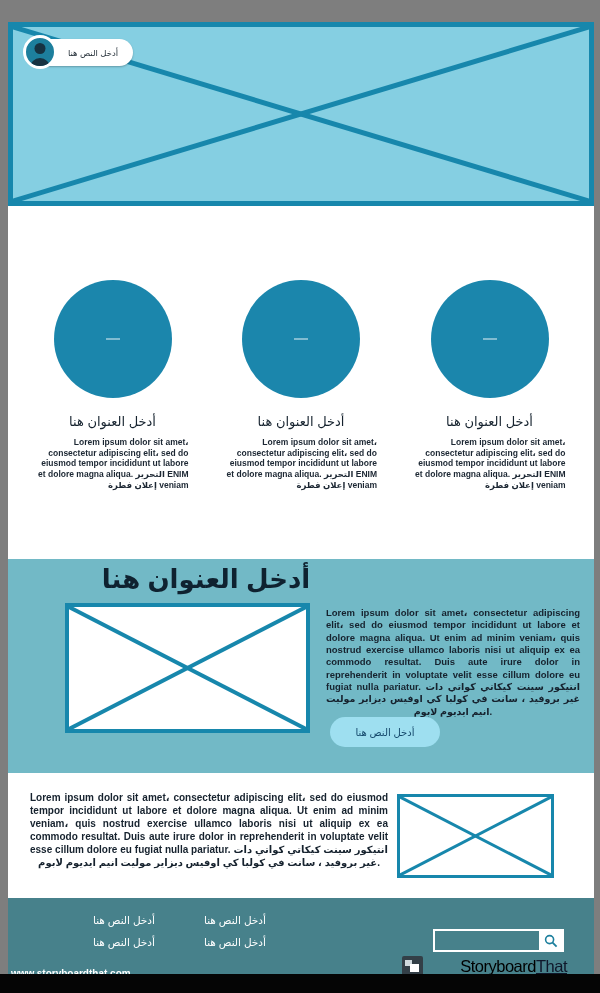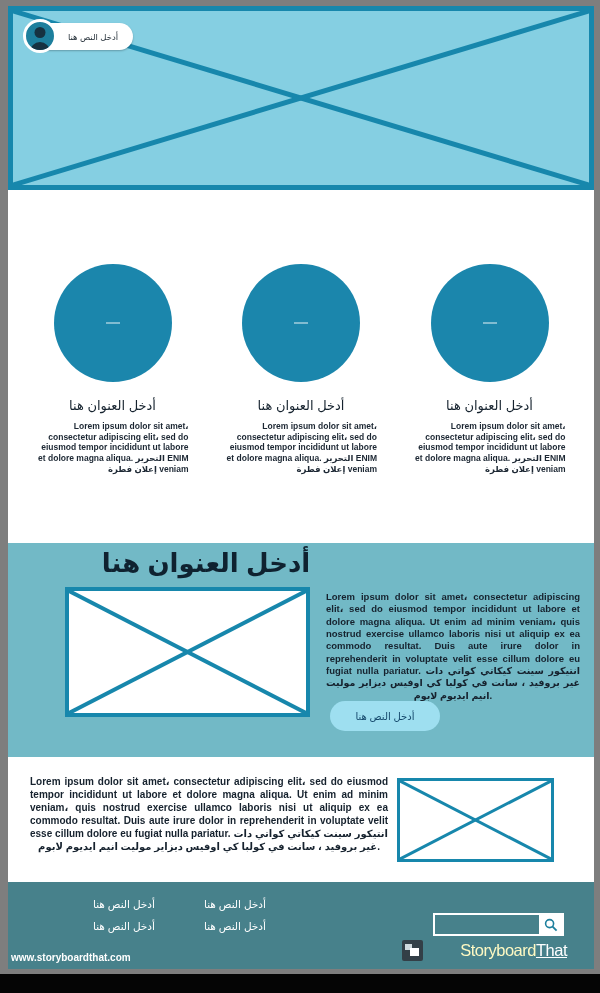"أدخل النص هنا" .page { top: 6px -> 22px }
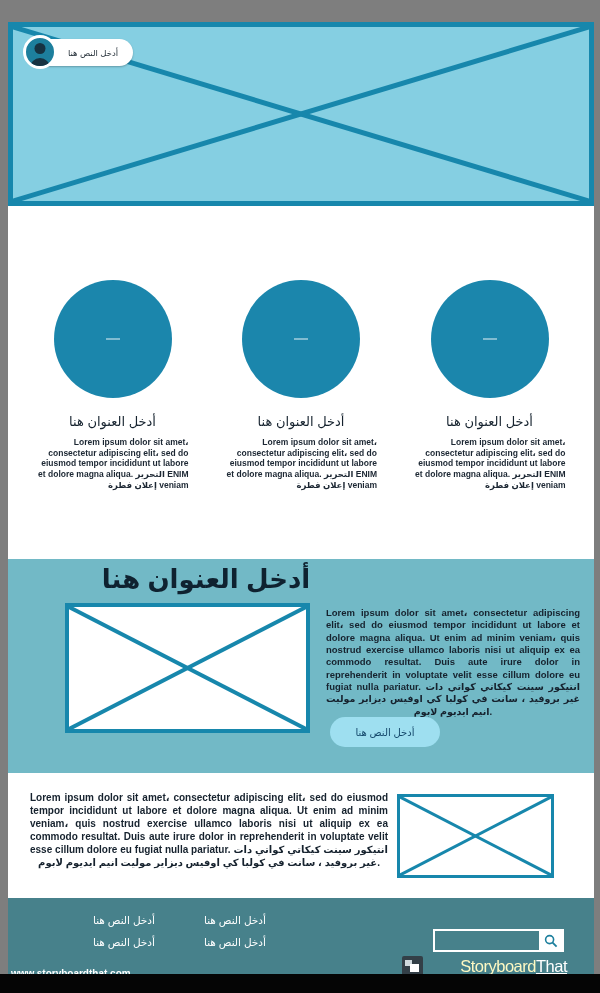"Storyboard" .logo-text .p1 { color: #fef9c3 -> #000000 }
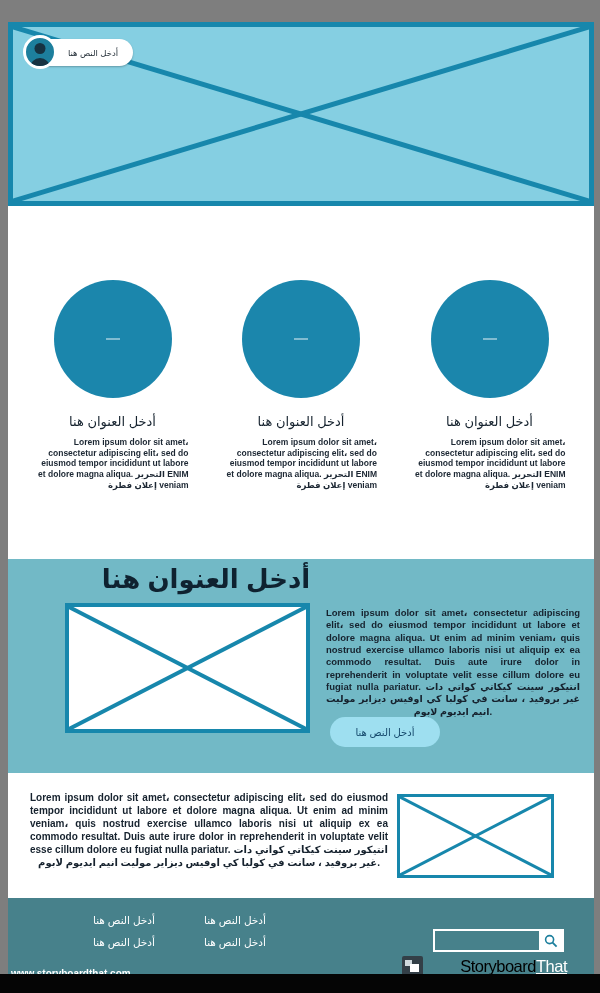"That" .logo-text .p2 { color: #ffffff -> #0f172a }
